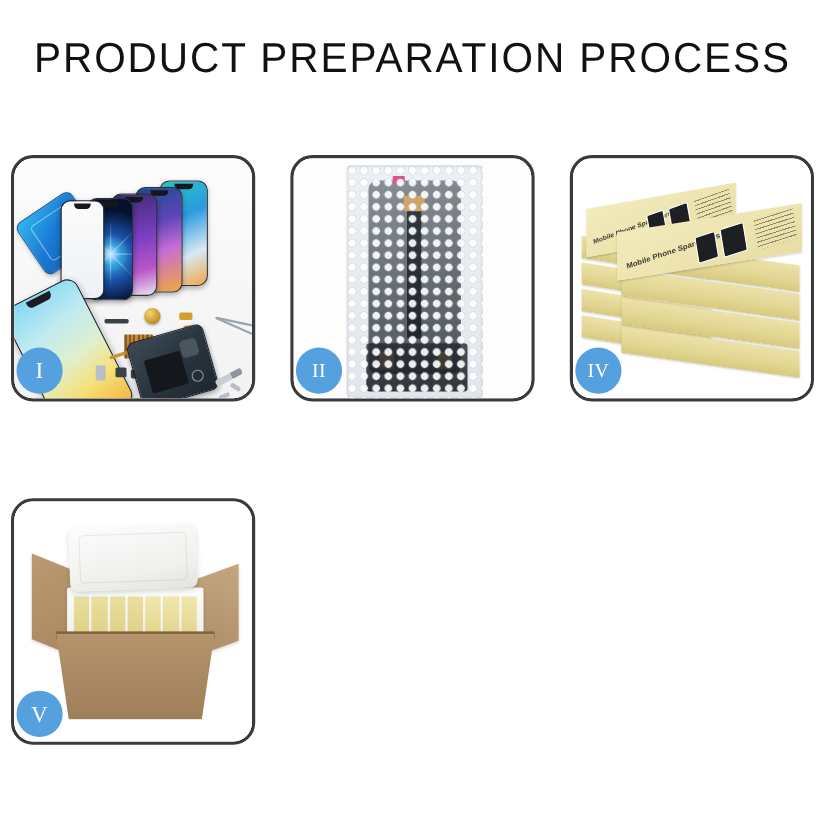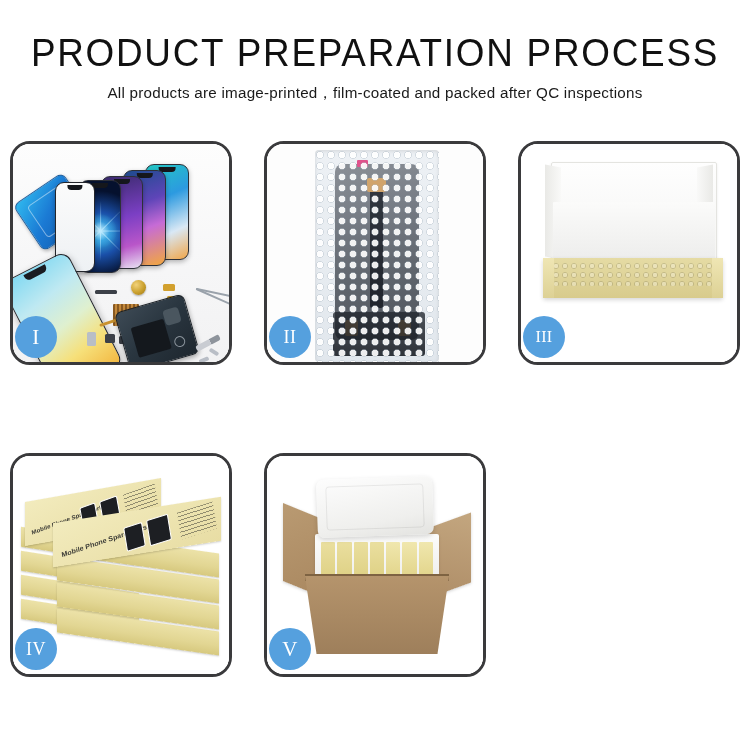"All products are" div.subtitle { html: <div>All products are image-printed，film-coated and packed after QC inspections</div> -> none }
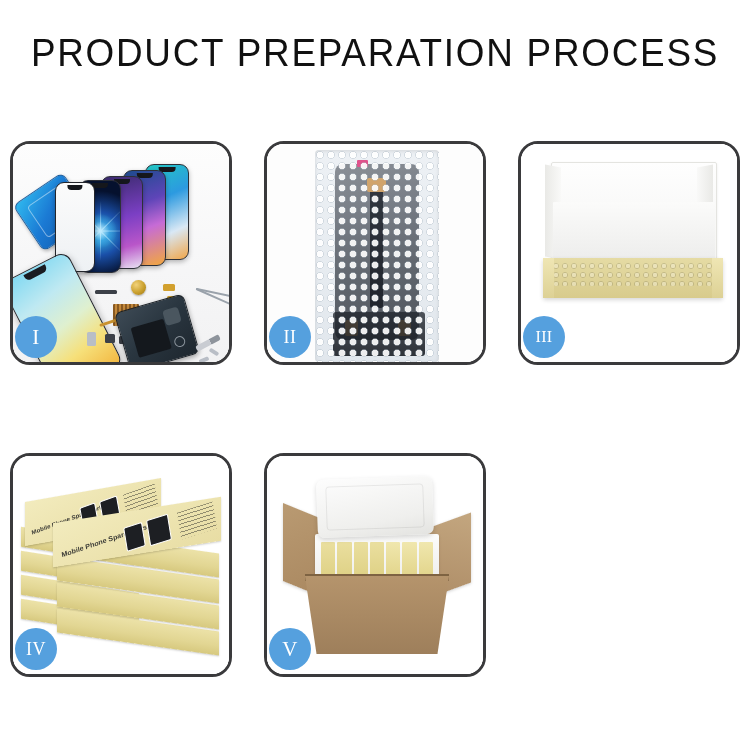"III" div.panel { html: <div> <div> <div> <div></div> <div></div> <div></div> <div></div> <div> <div></div> <div></div> <div></div> </div> </div> </div> <div>III</div> </div> -> none }
